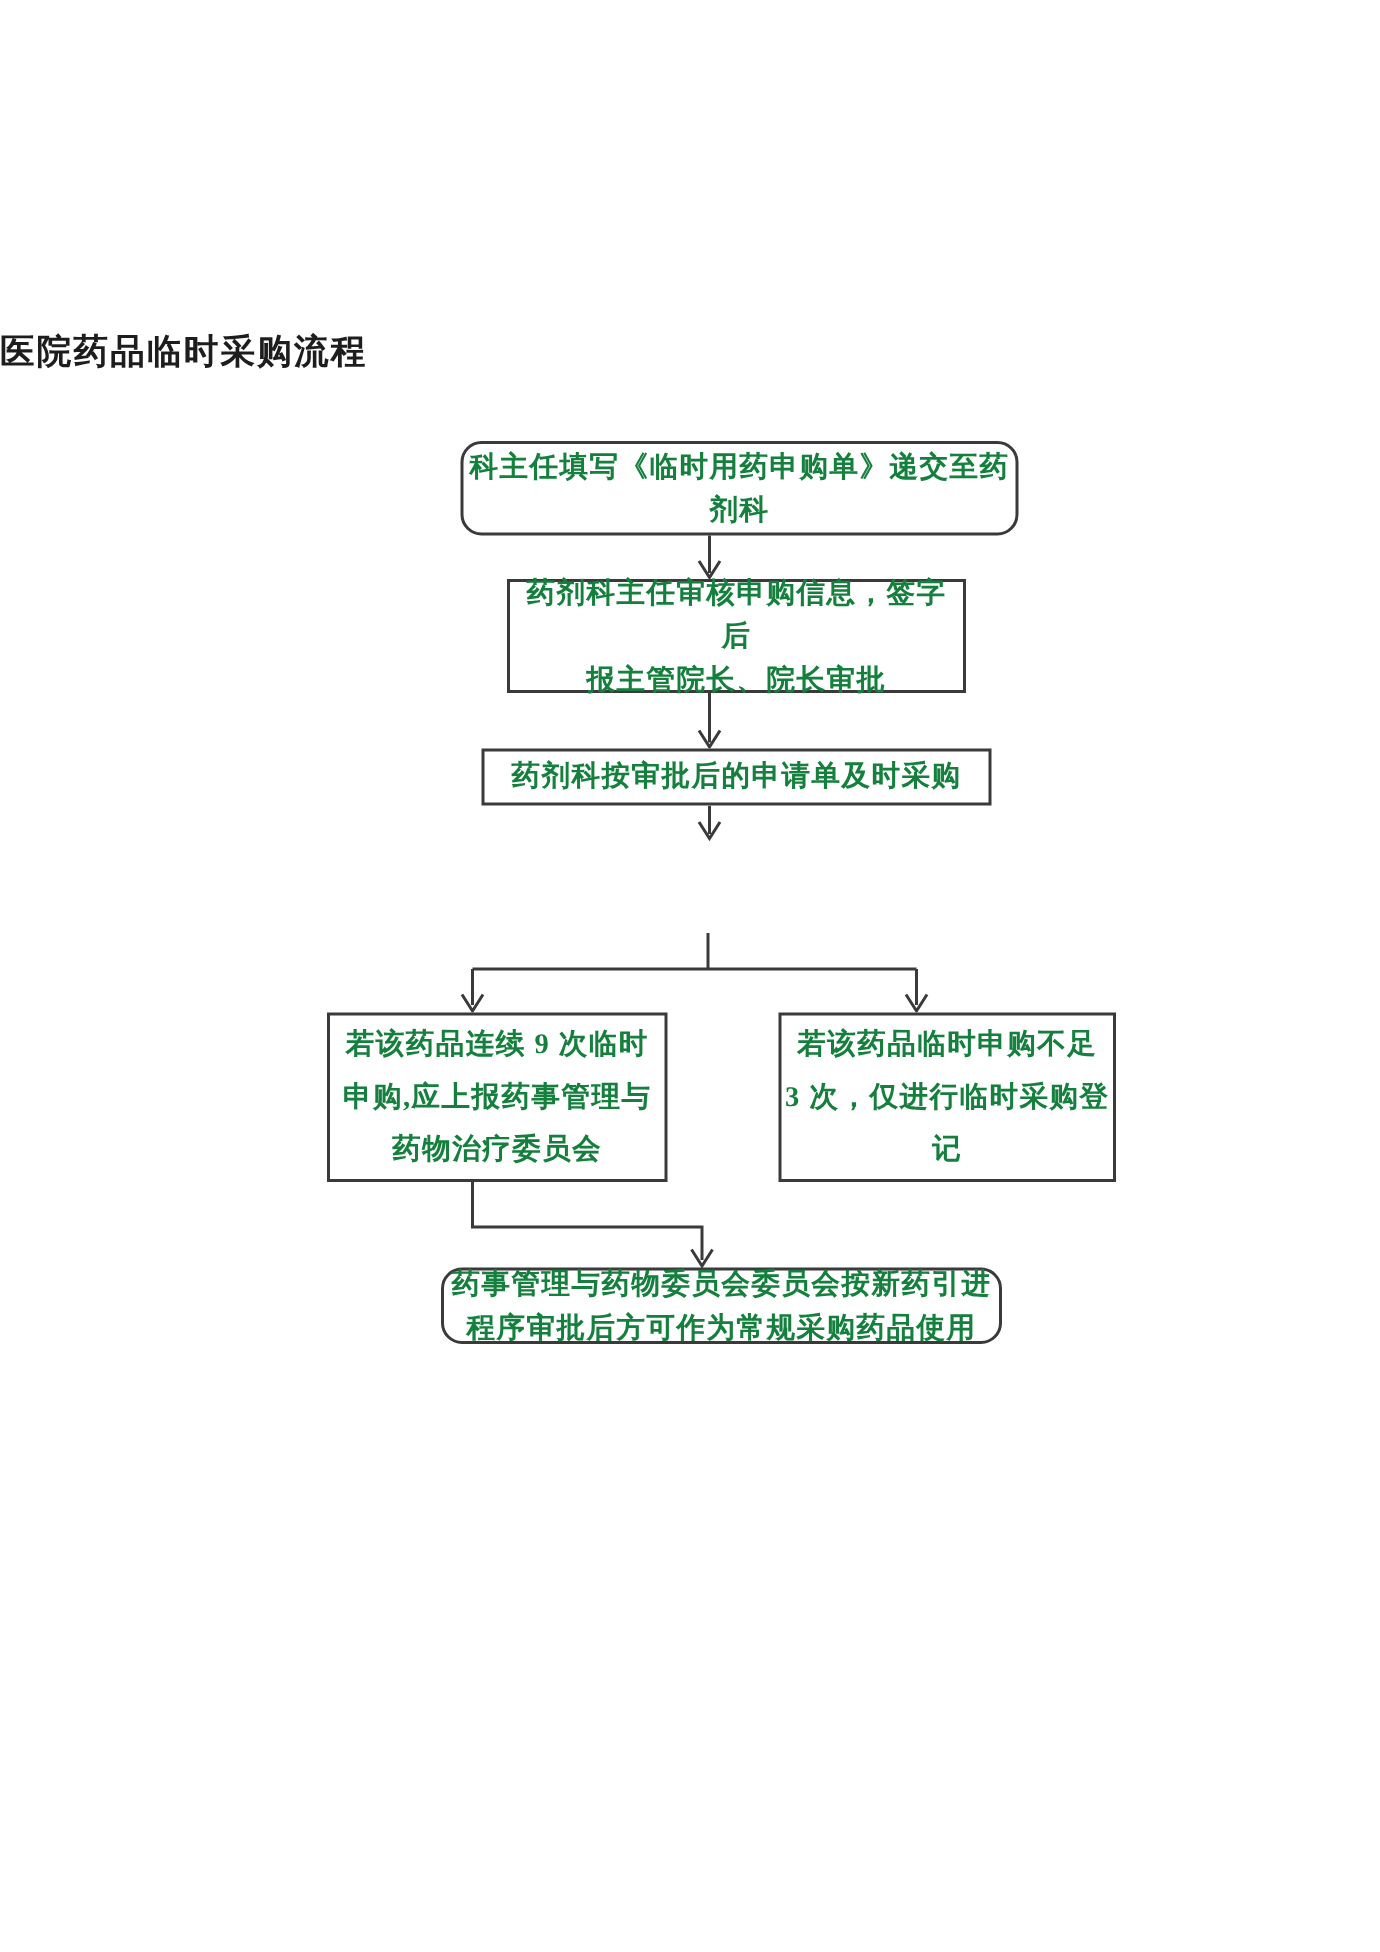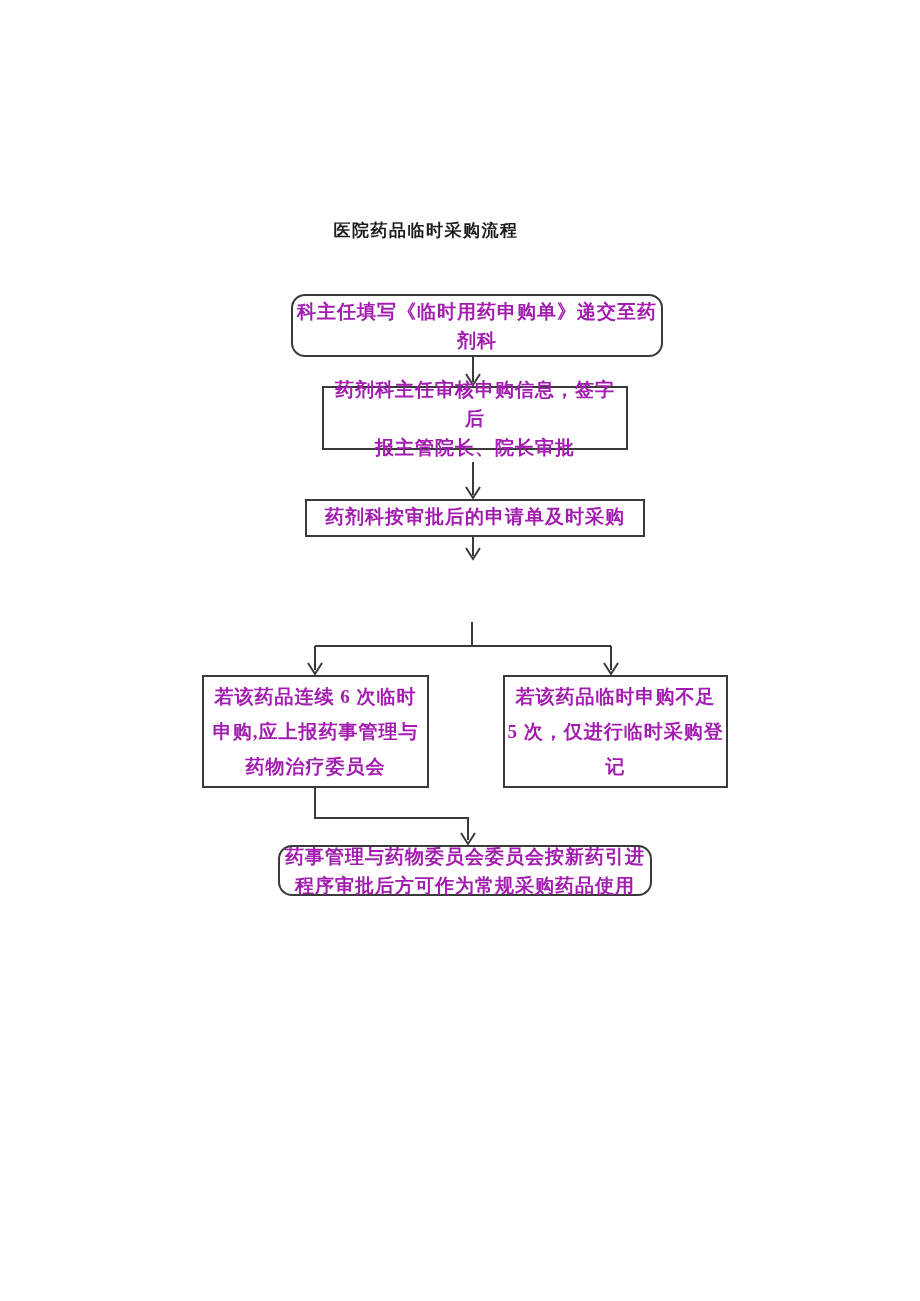"医院药品临时采购流程" .title { font-size: 17px -> 23px; text-align: center -> none }
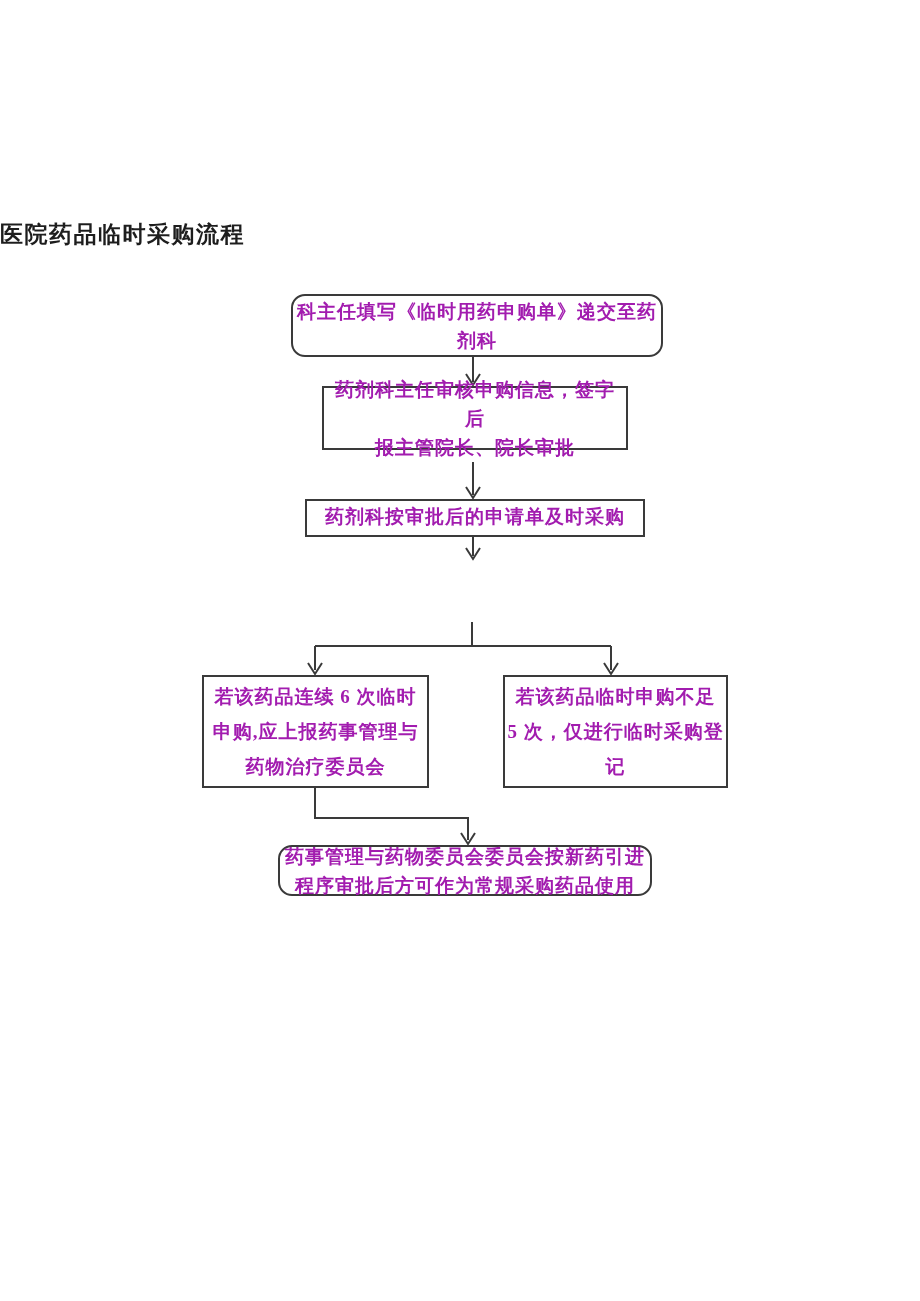"科主任填写《临时用药申购单》递交至药" .node { color: #a21caf -> #15803d; margin-left: none -> 16px }
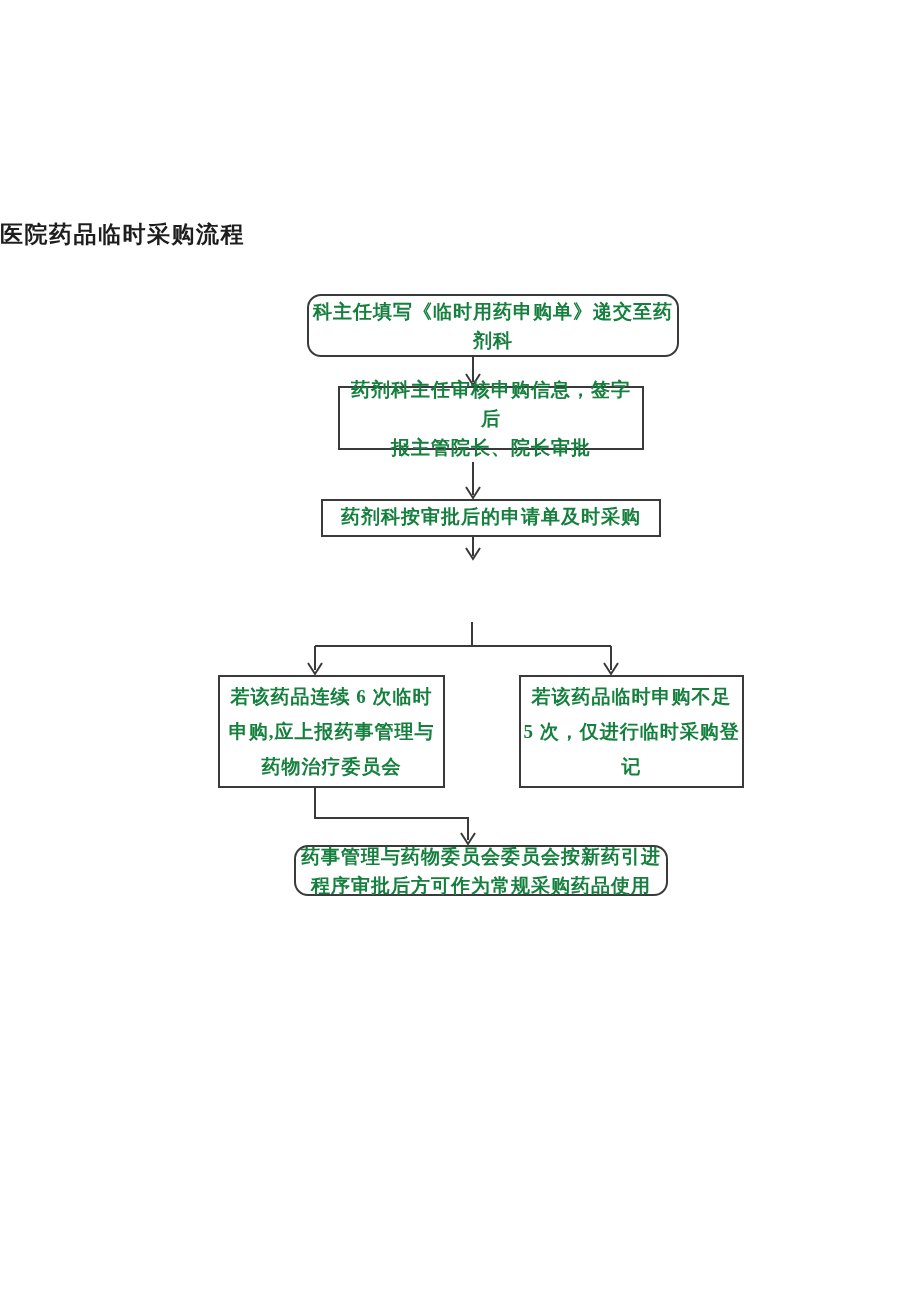"药剂科主任审核申购信息，签字后" .n1 { height: 64px -> 76px }
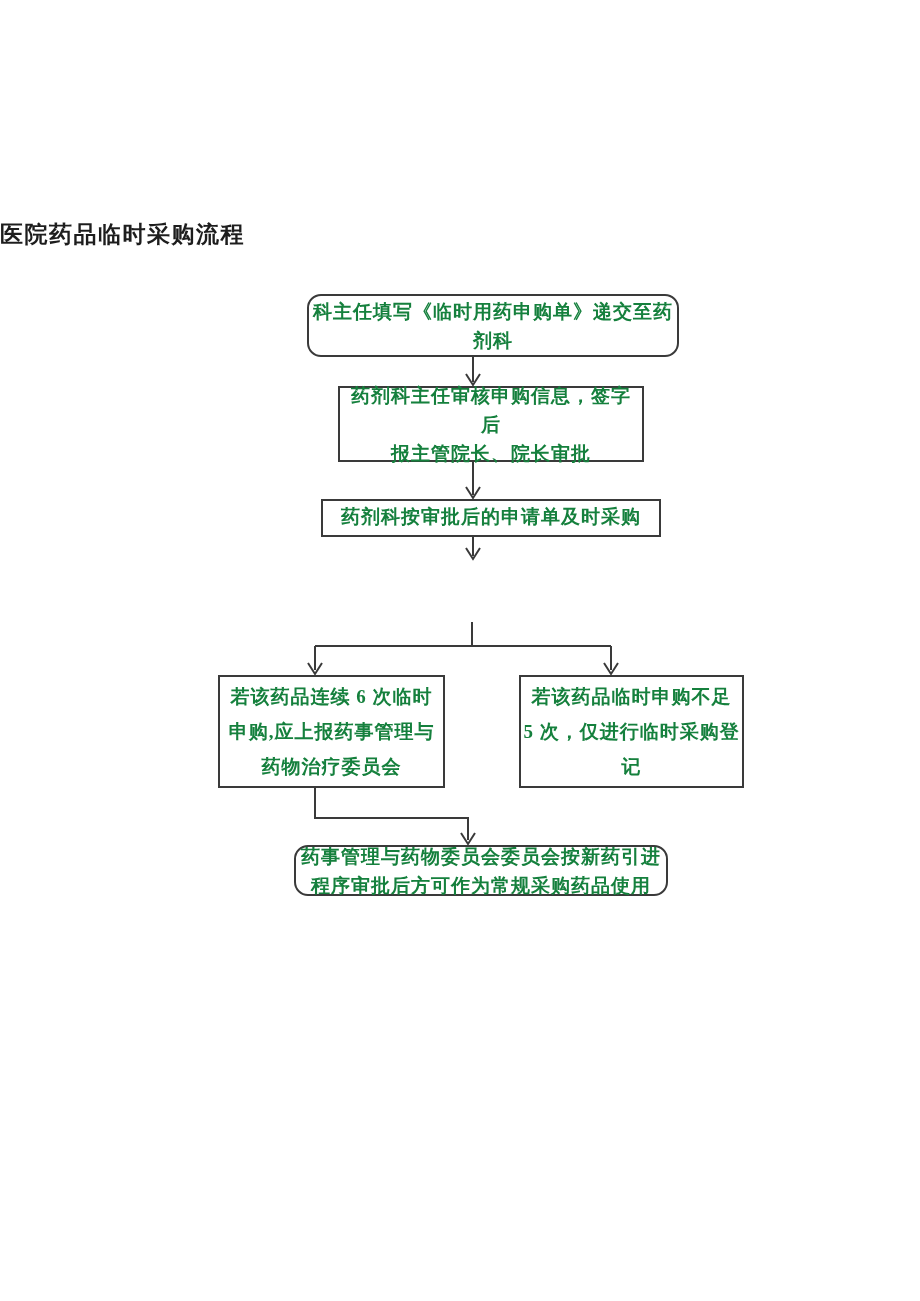"若该药品连续 6 次临时" div.node { text: 6 -> 9 }
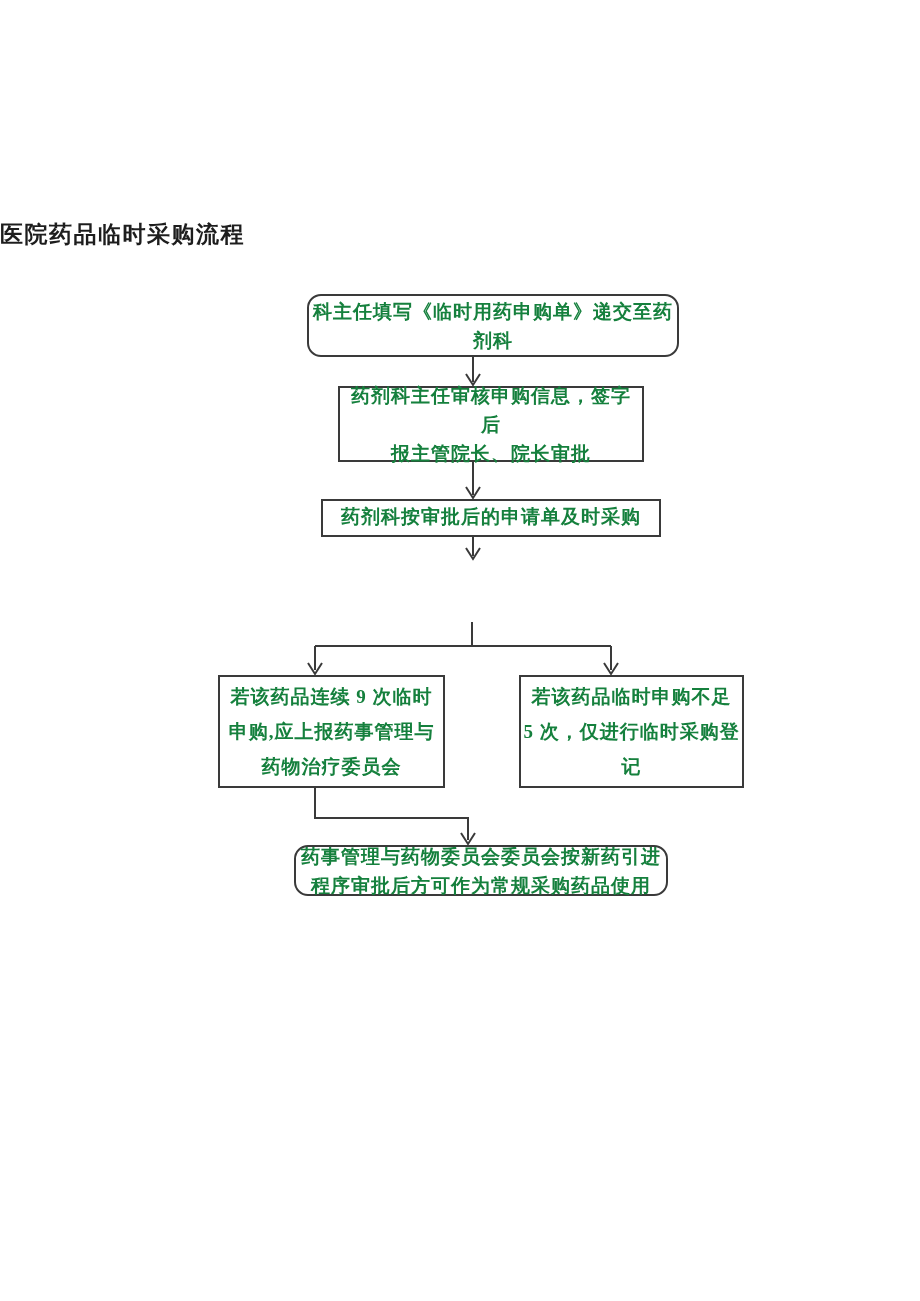"若该药品临时申购不足" div.node { text: 5 -> 3 }
